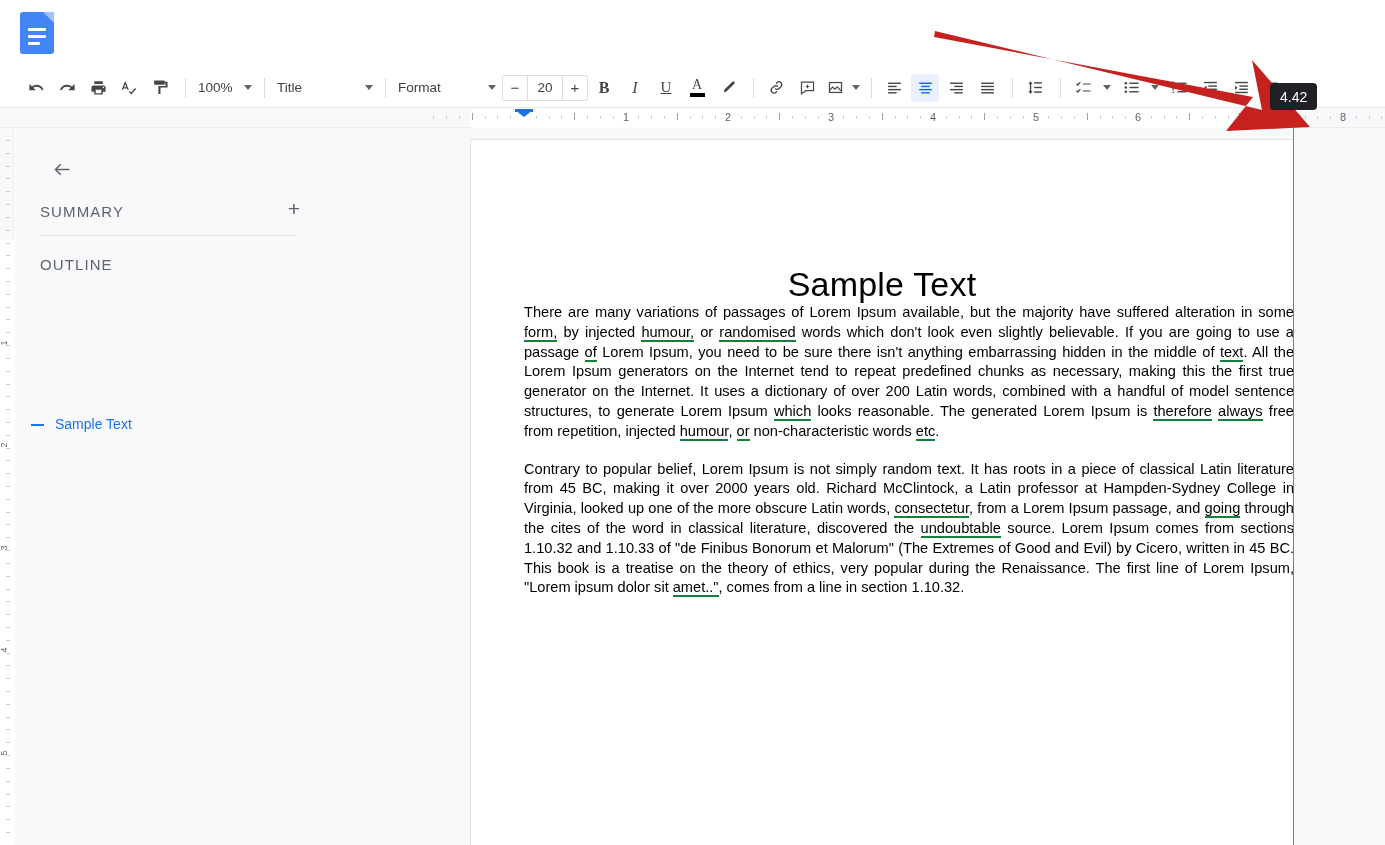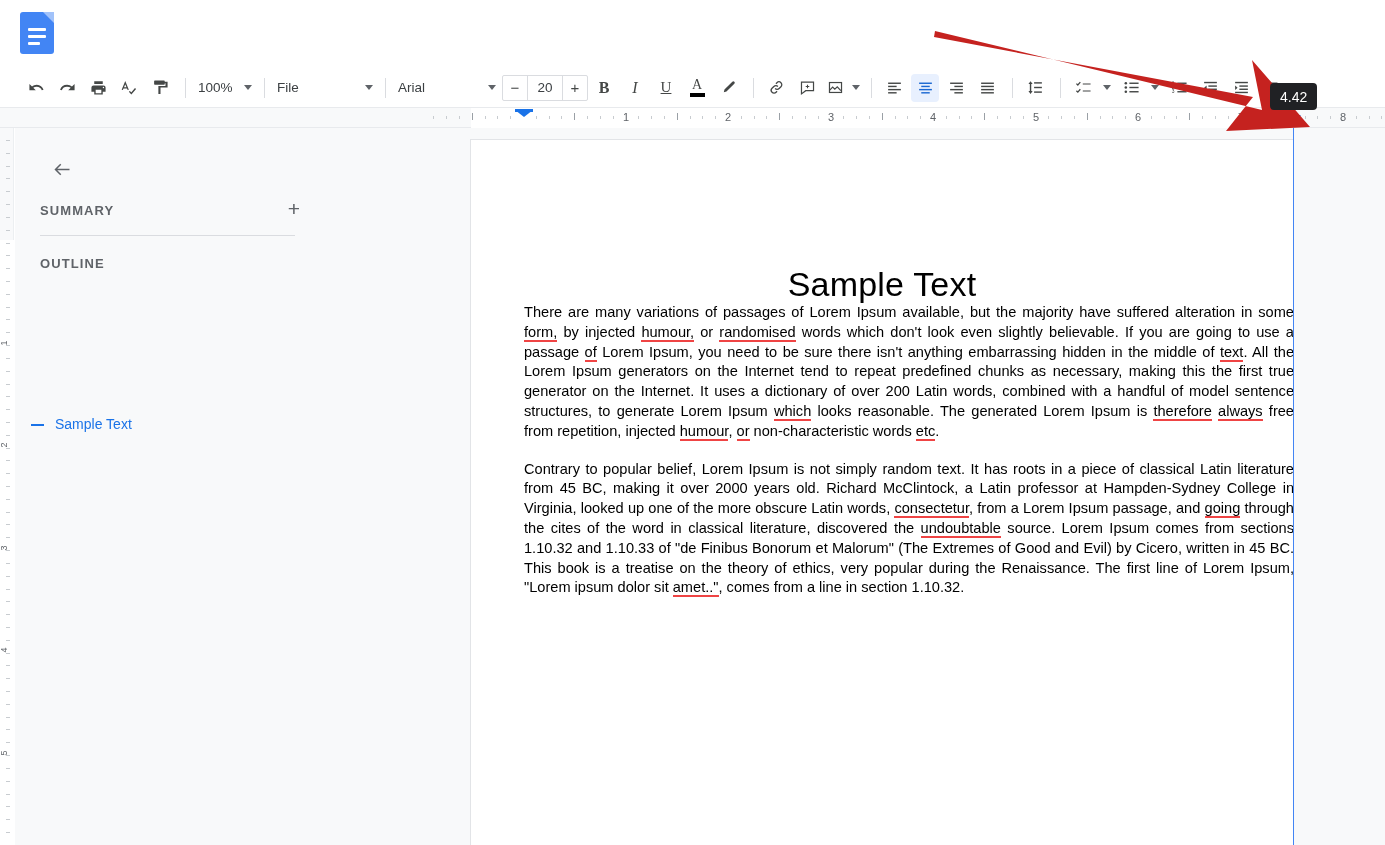"File" span { text: File -> Title }
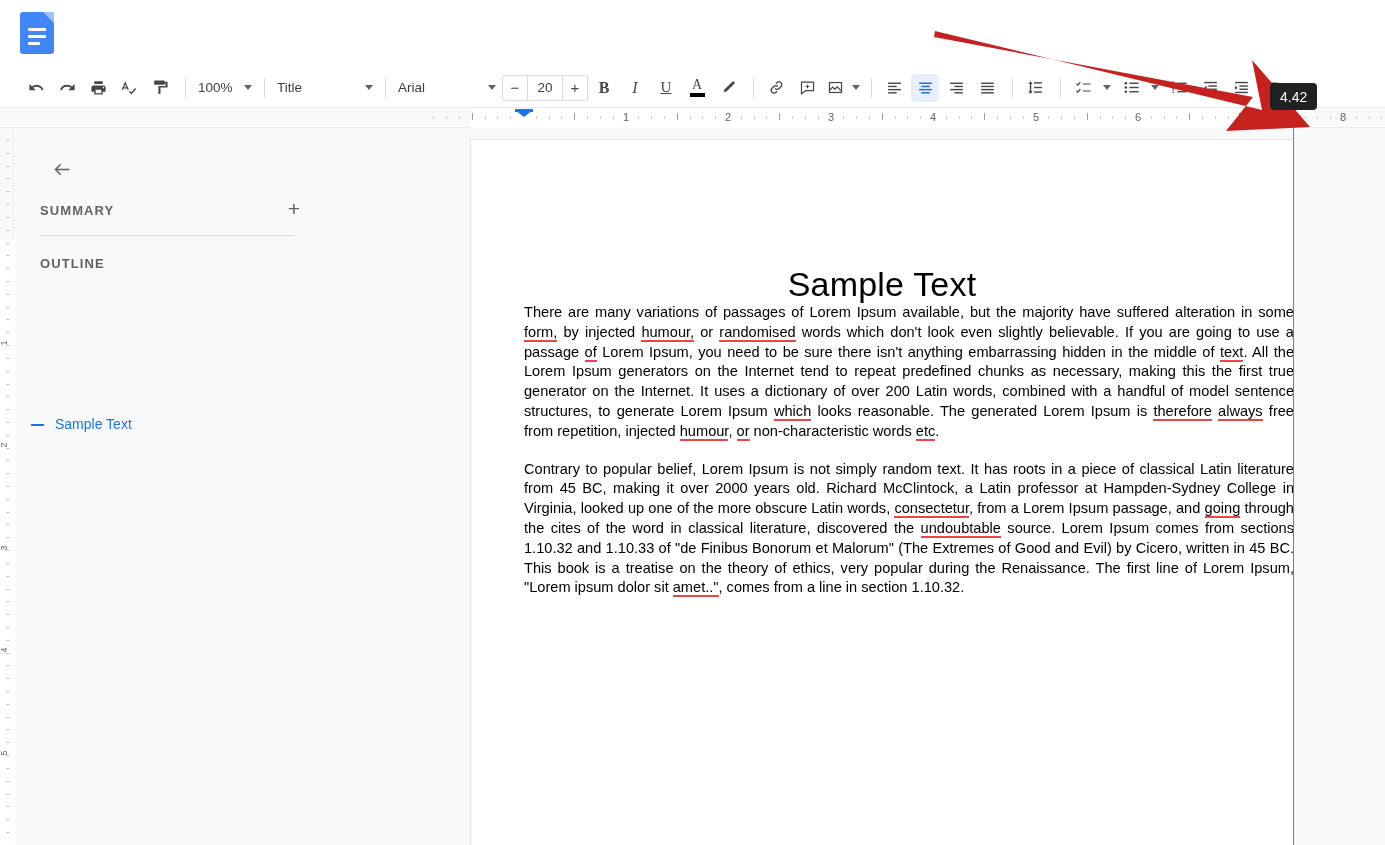"Arial" span { text: Arial -> Format }
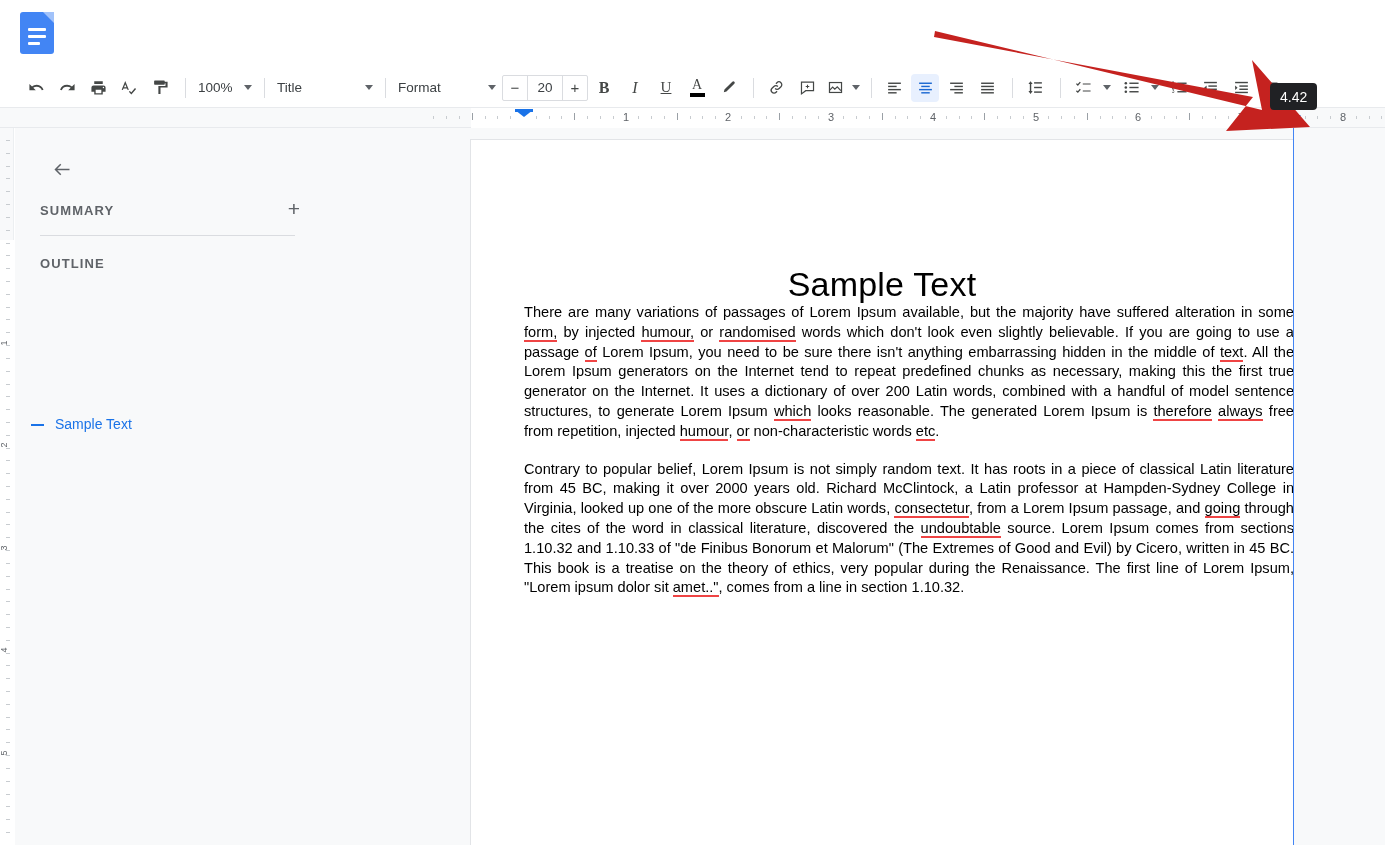"SUMMARY" .sb-label { font-size: 13px -> 15px; font-weight: 700 -> 400 }
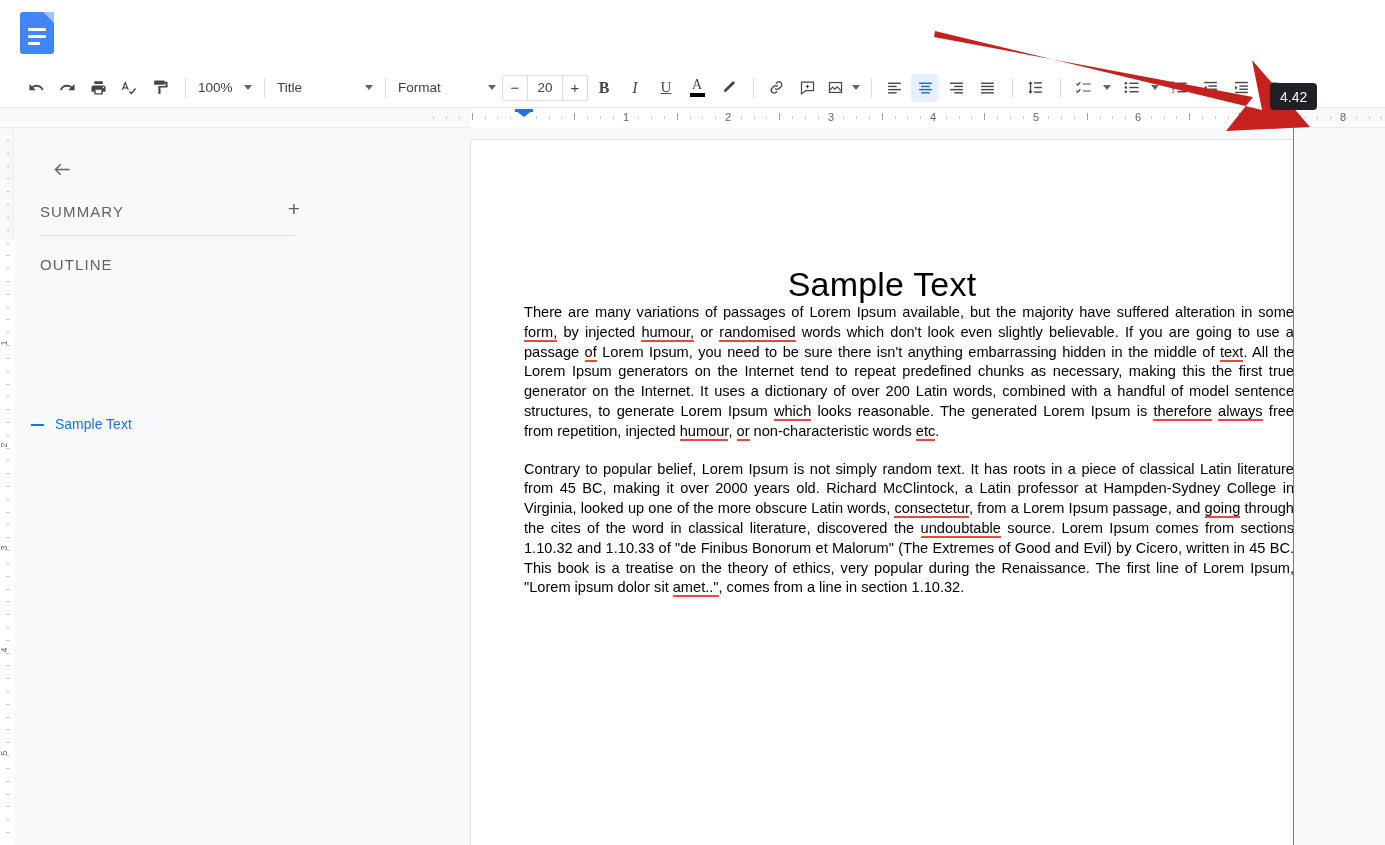"form," .sp { border-bottom: 2px solid #ef4444 -> 2px solid #15803d }
